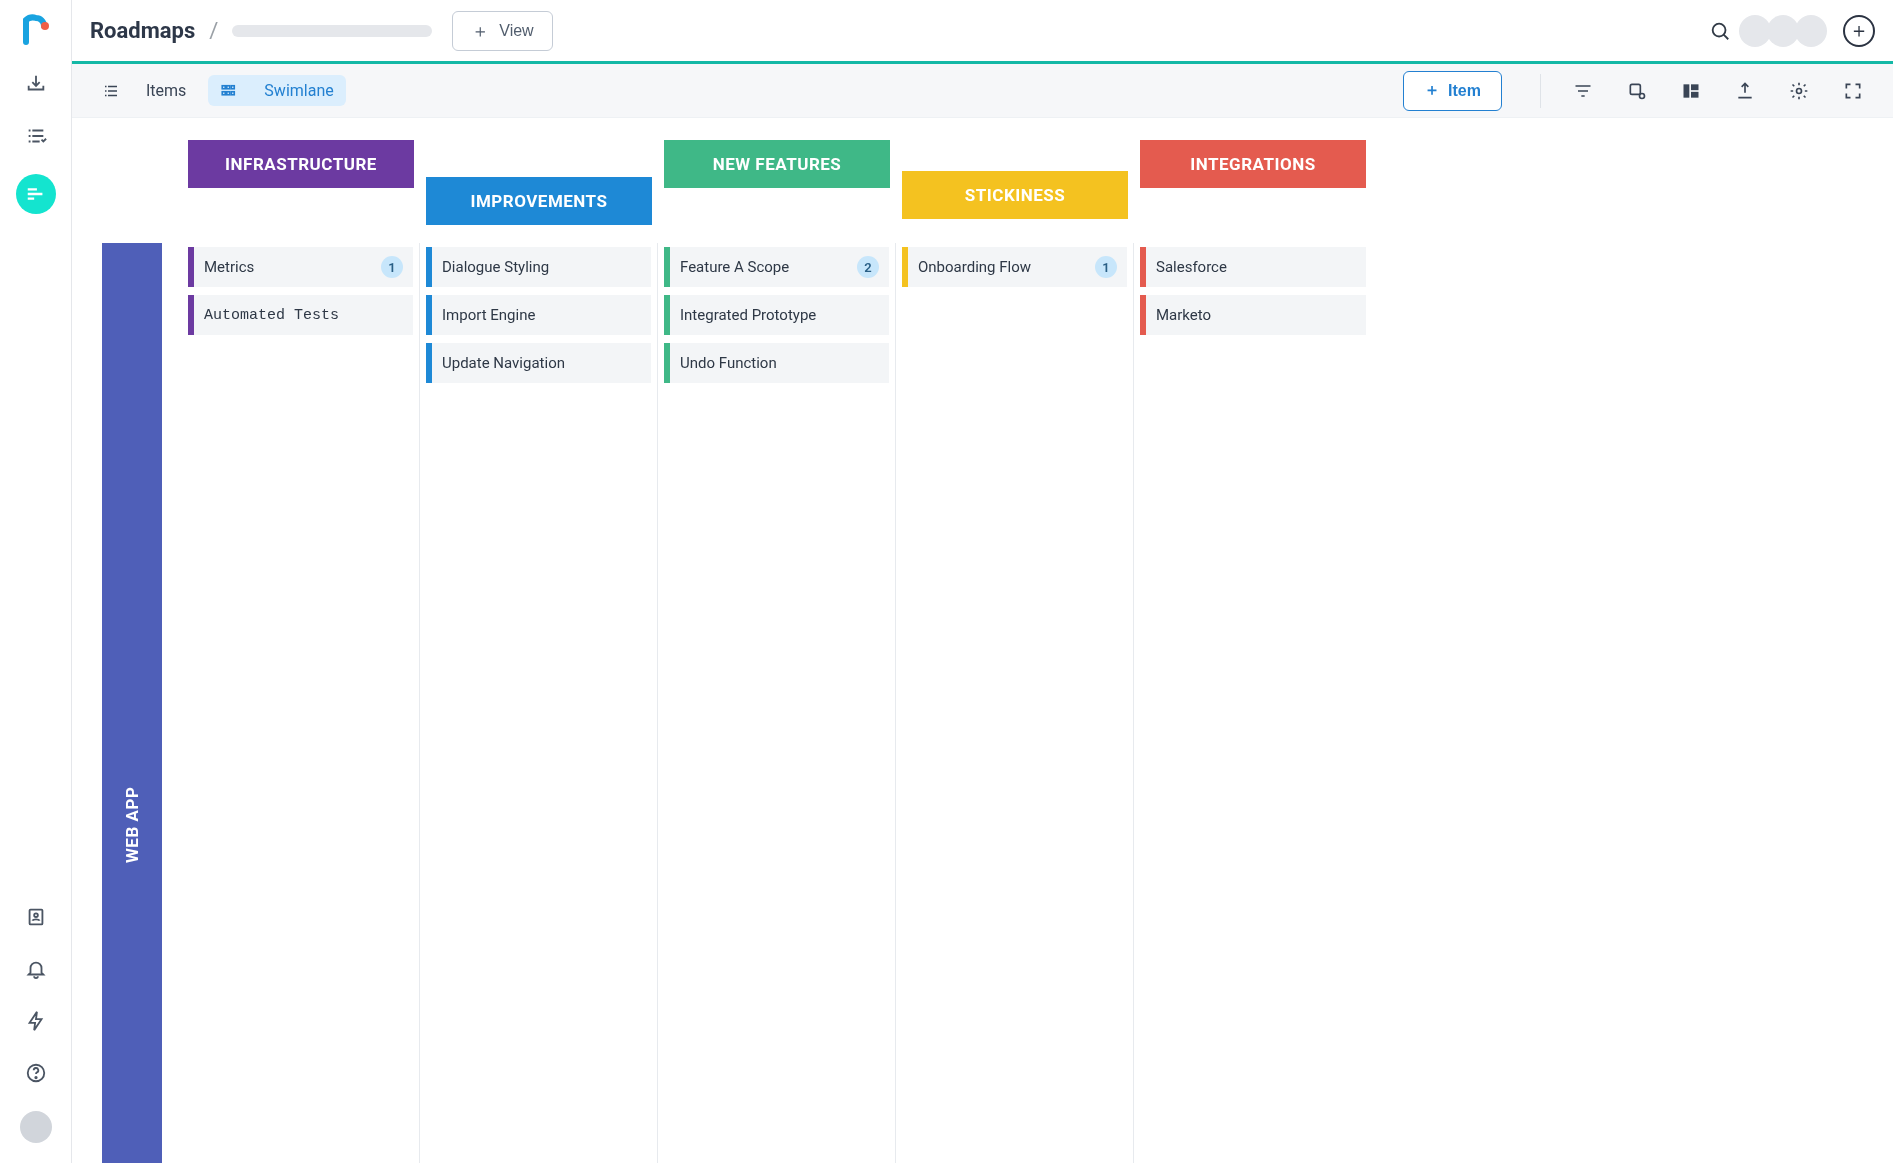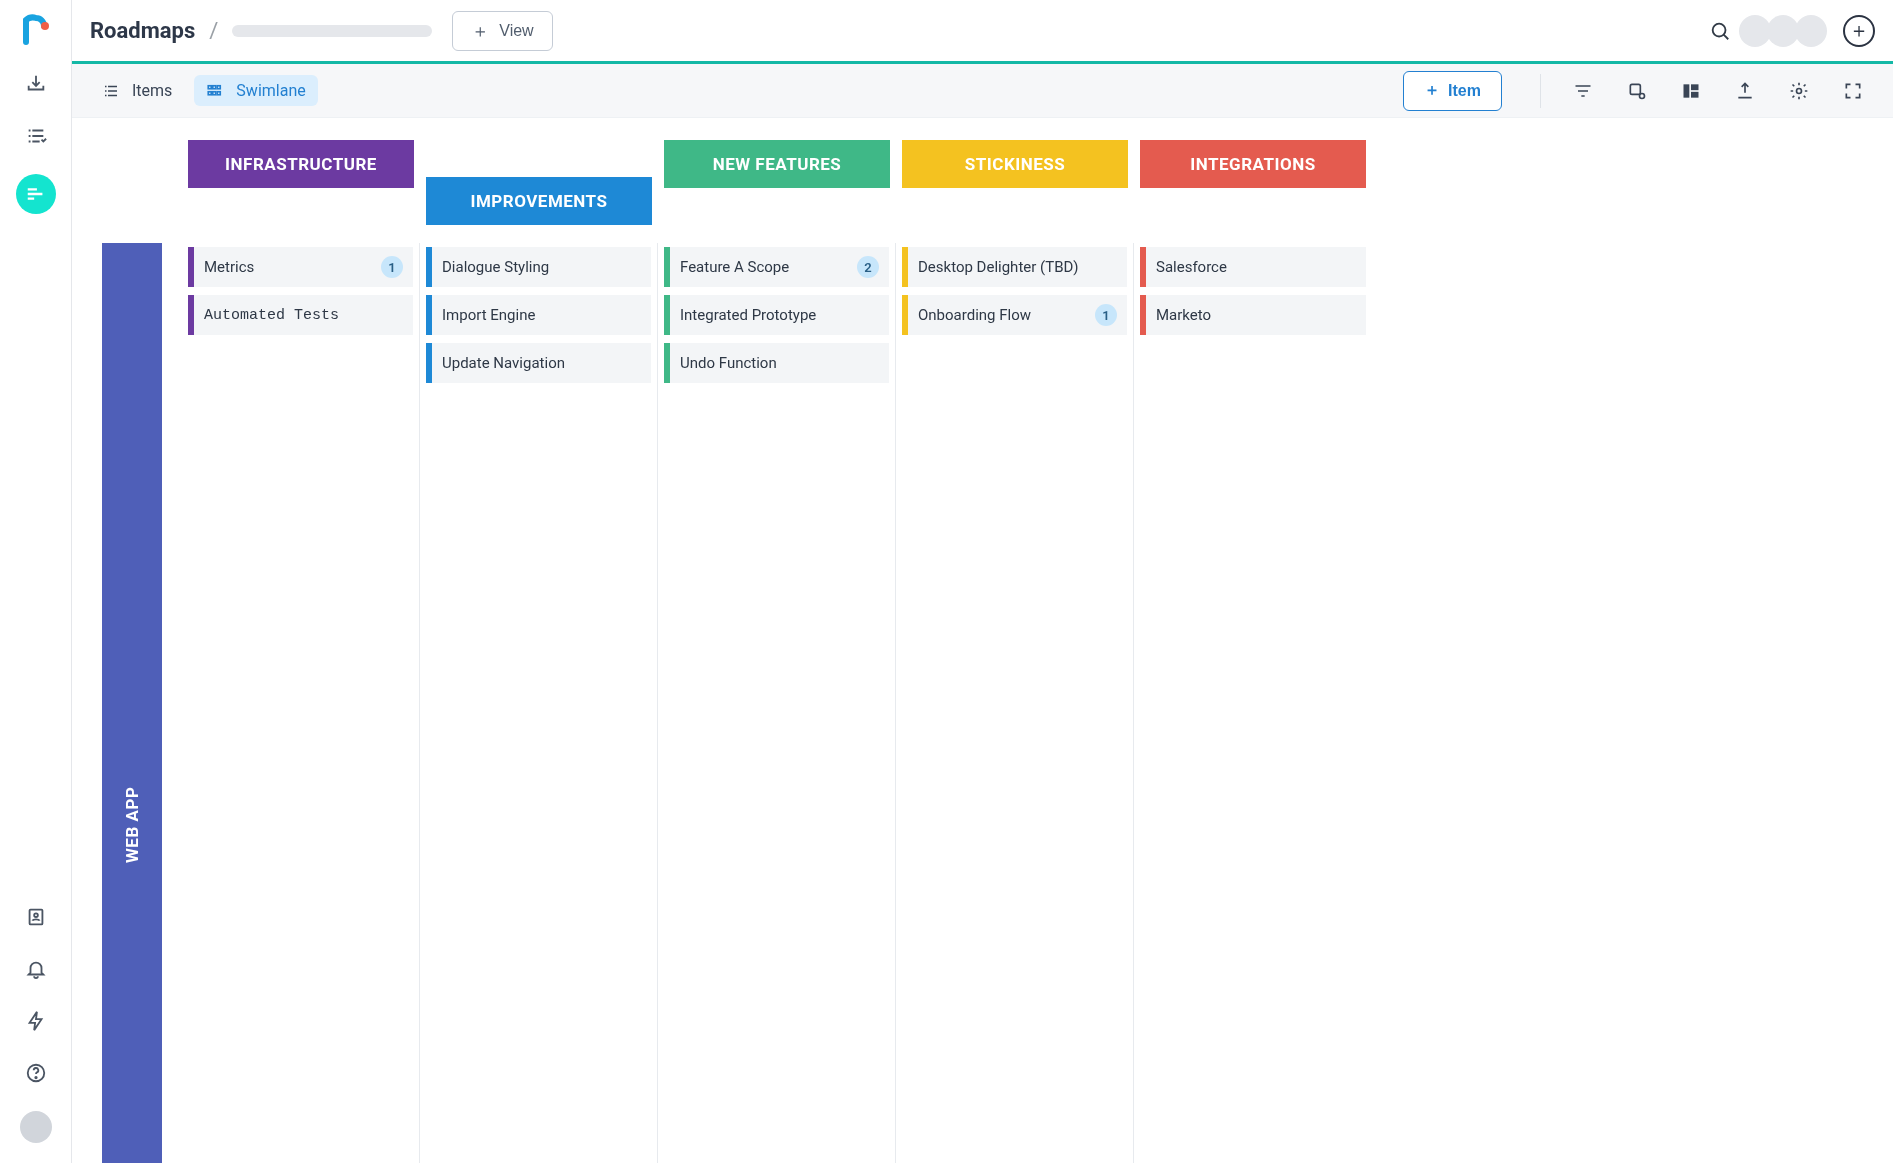"Items" .toggle { gap: 12px -> 26px }
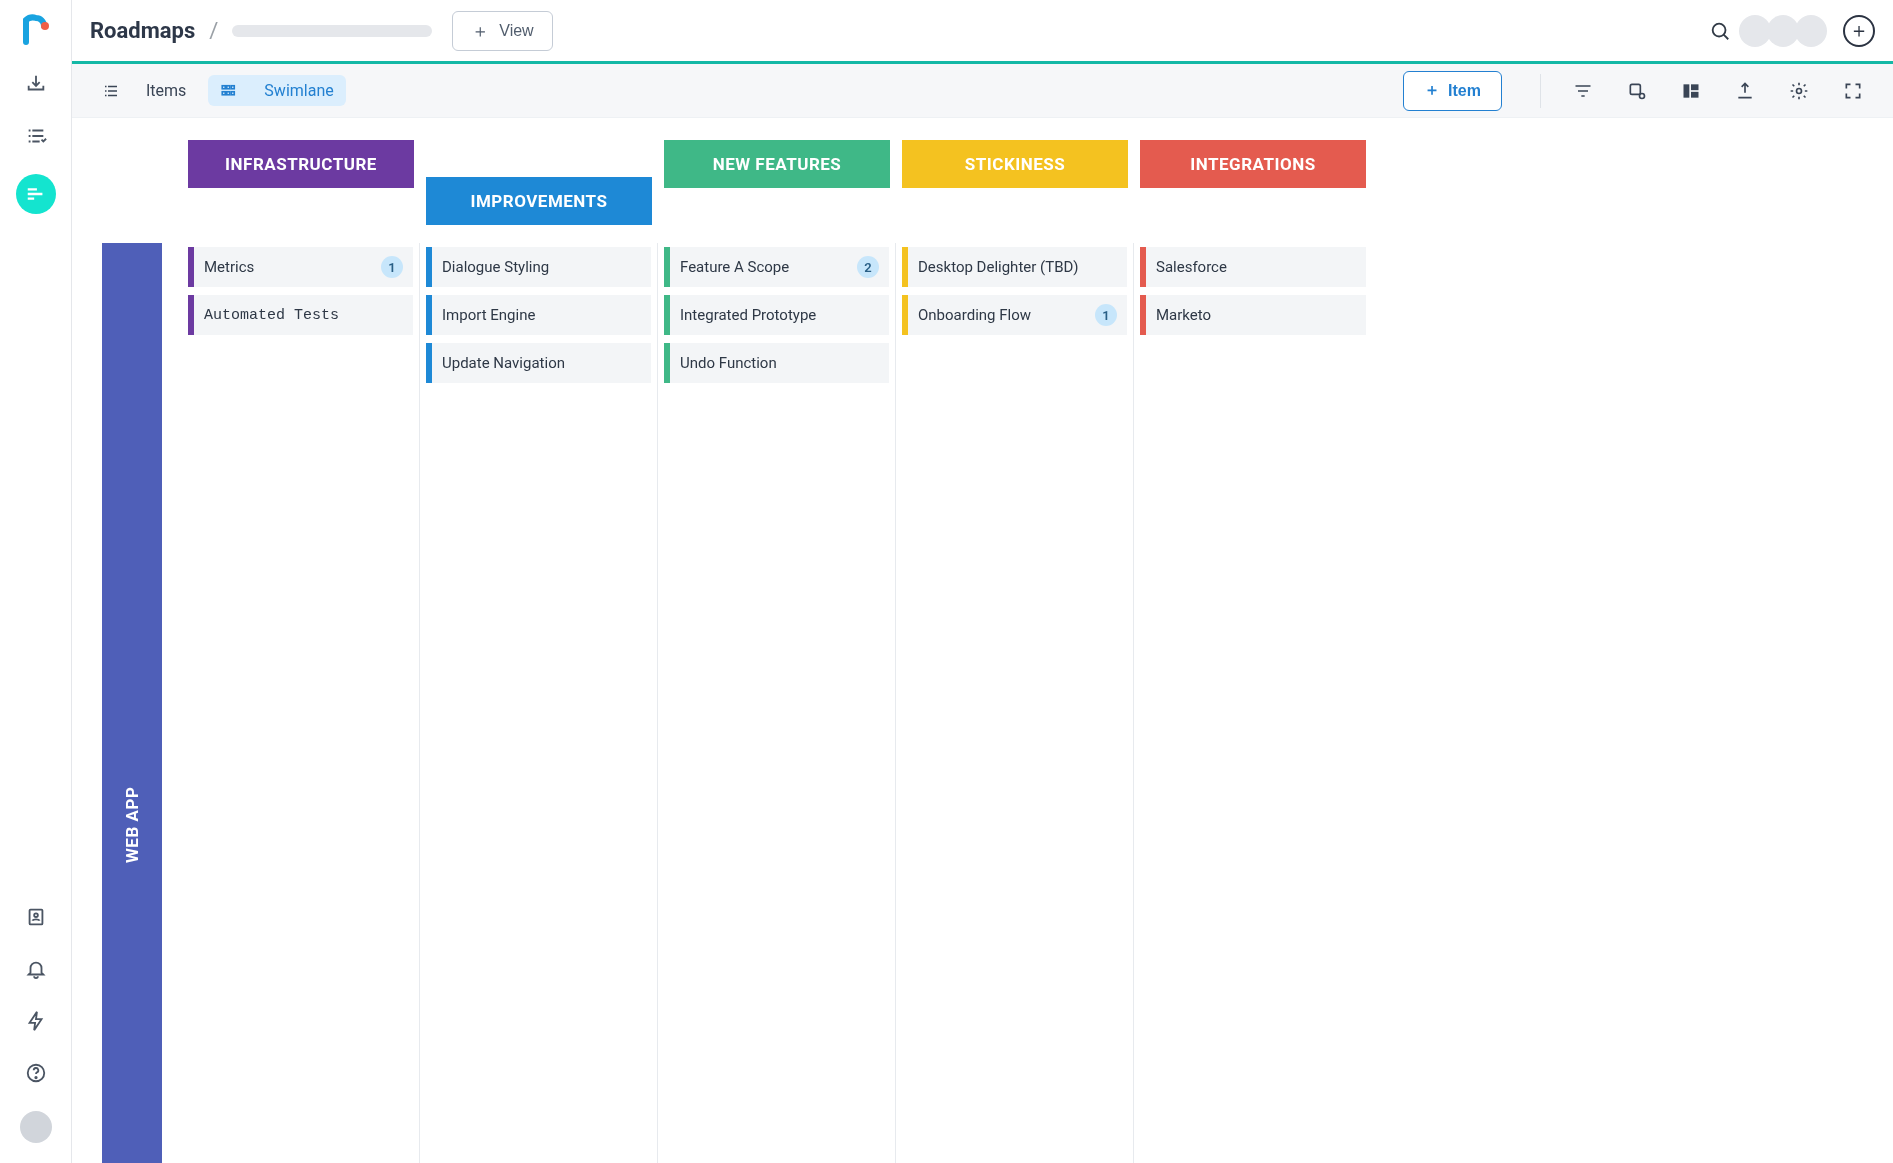"STICKINESS" div.col-head { margin-top: none -> 31px }
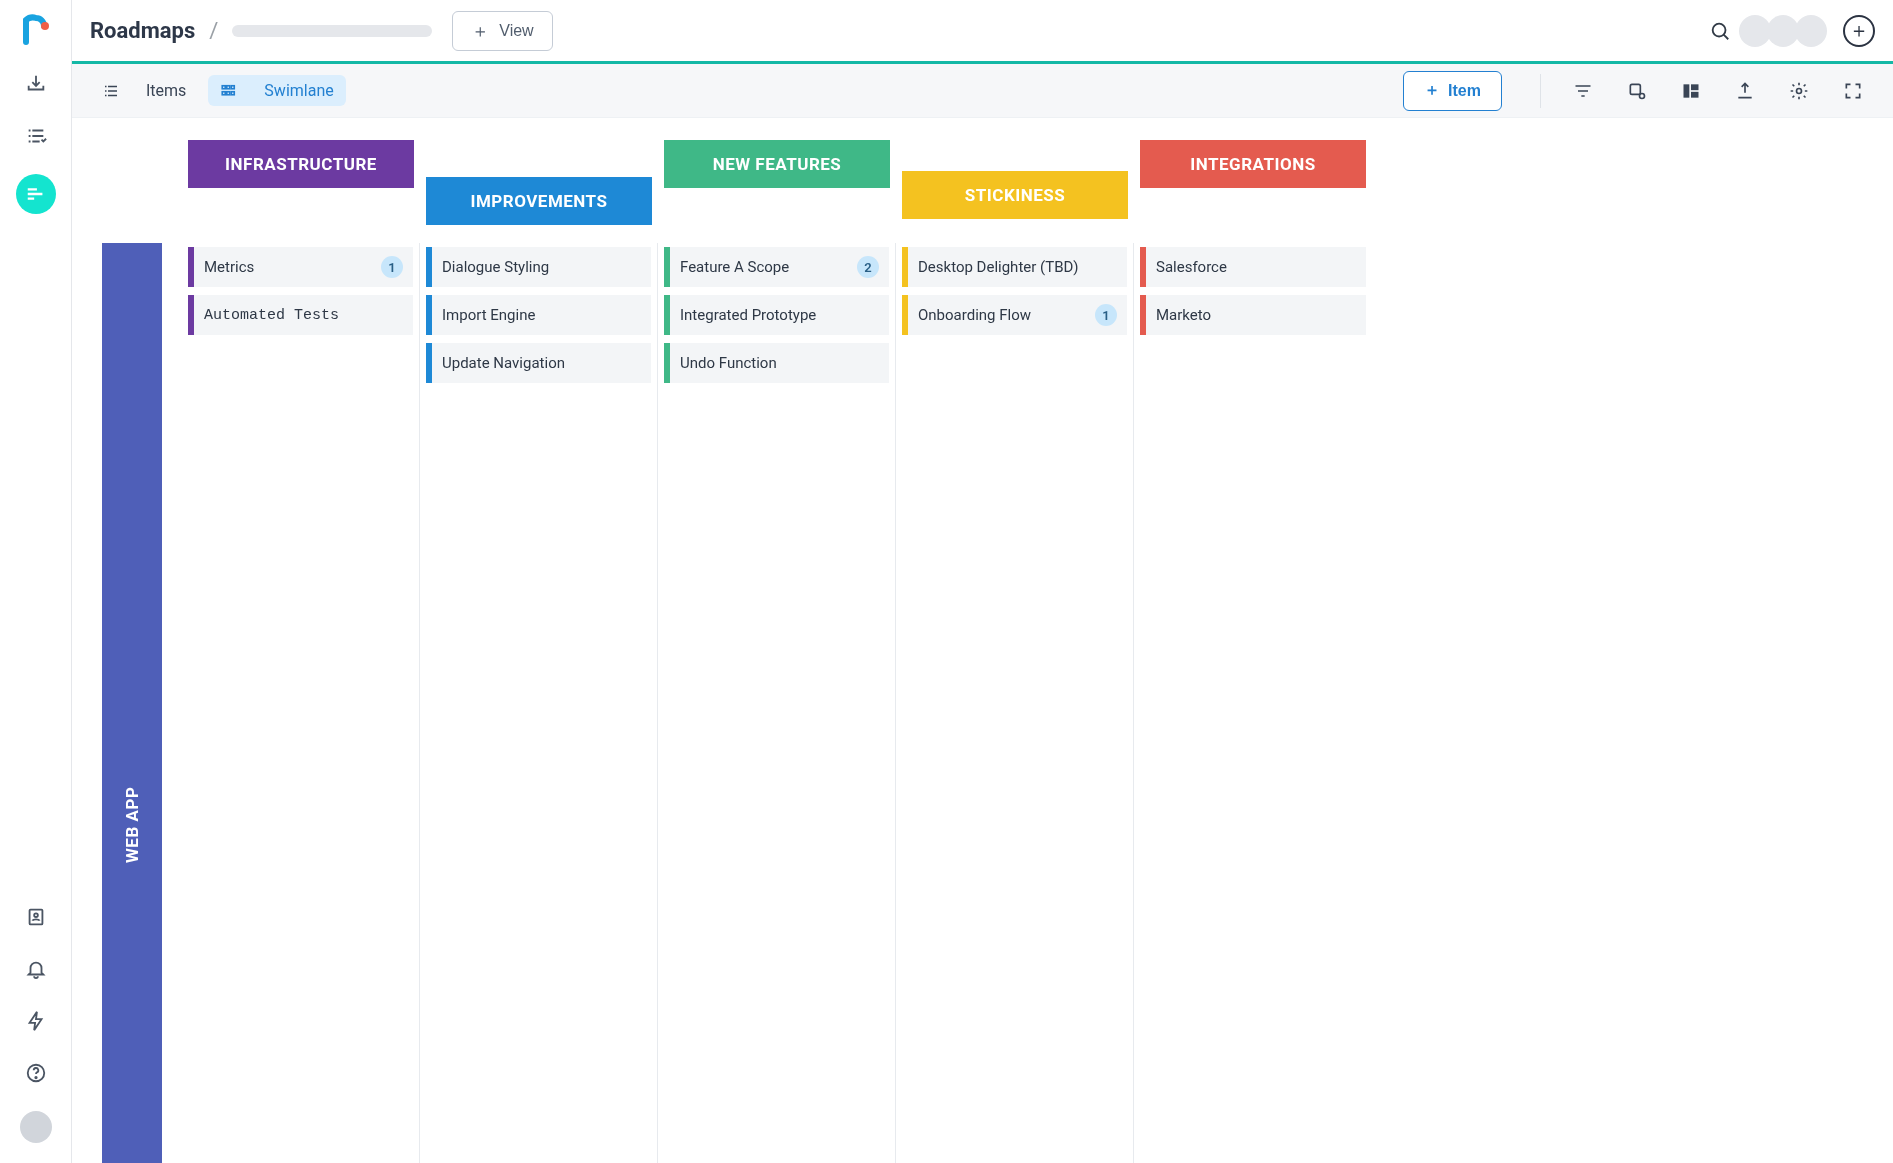"Desktop Delighter (TBD)" div.card { html: <div> <span>Desktop Delighter (TBD)</span> </div> -> none }
